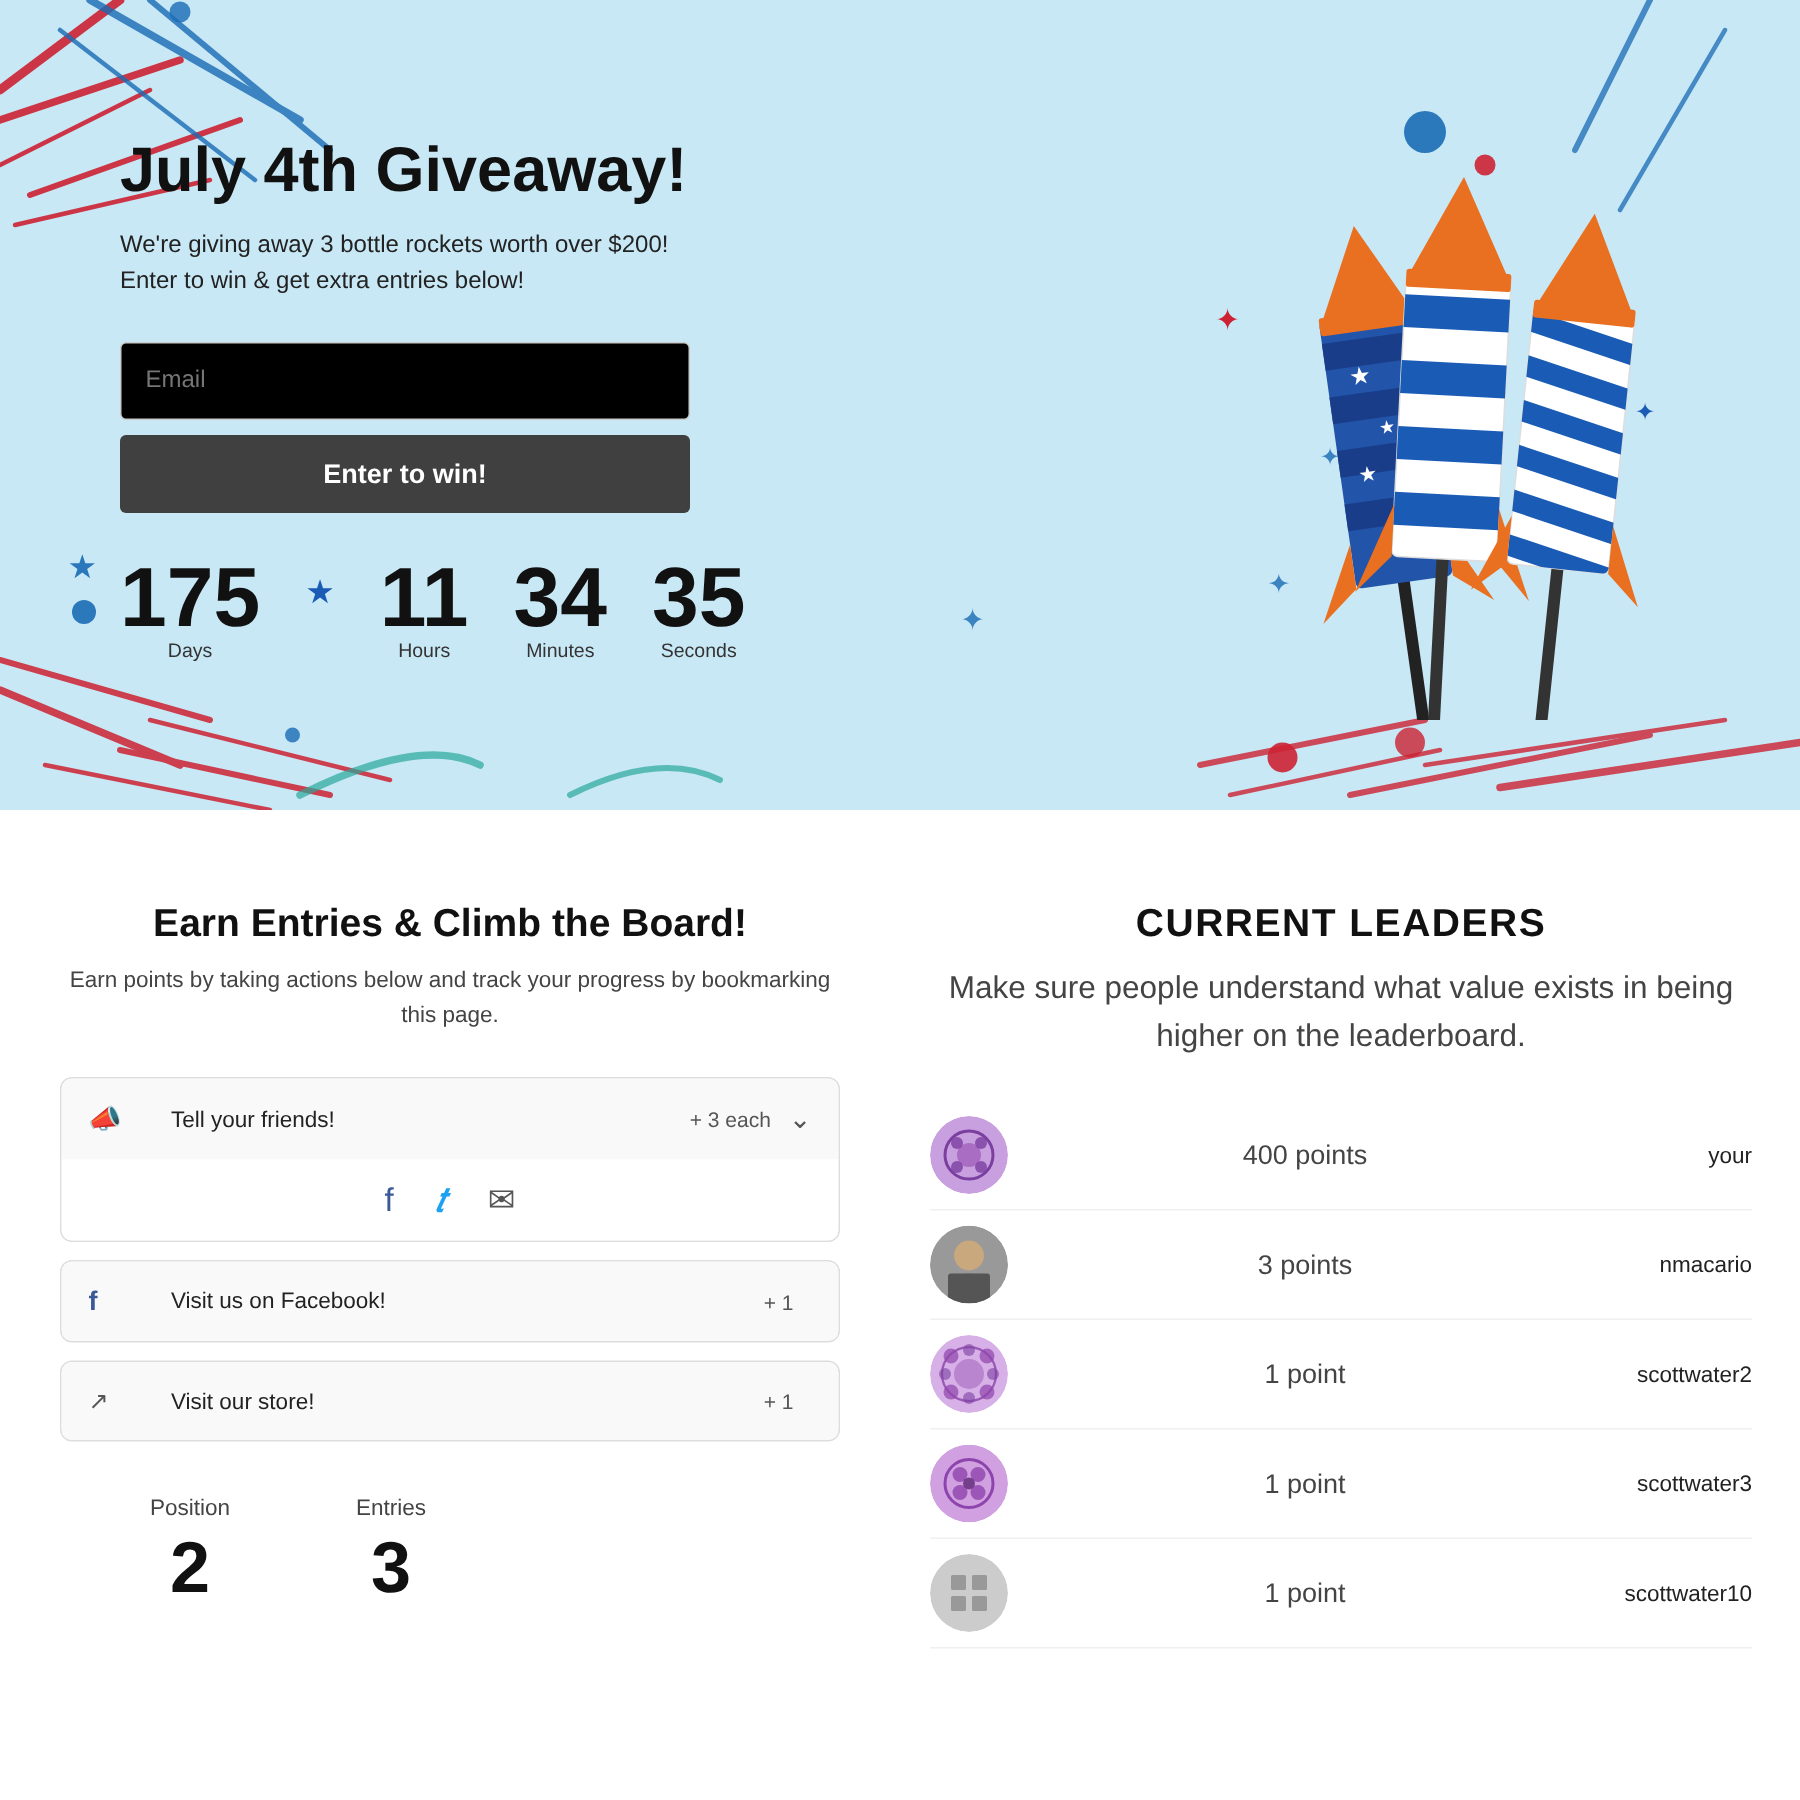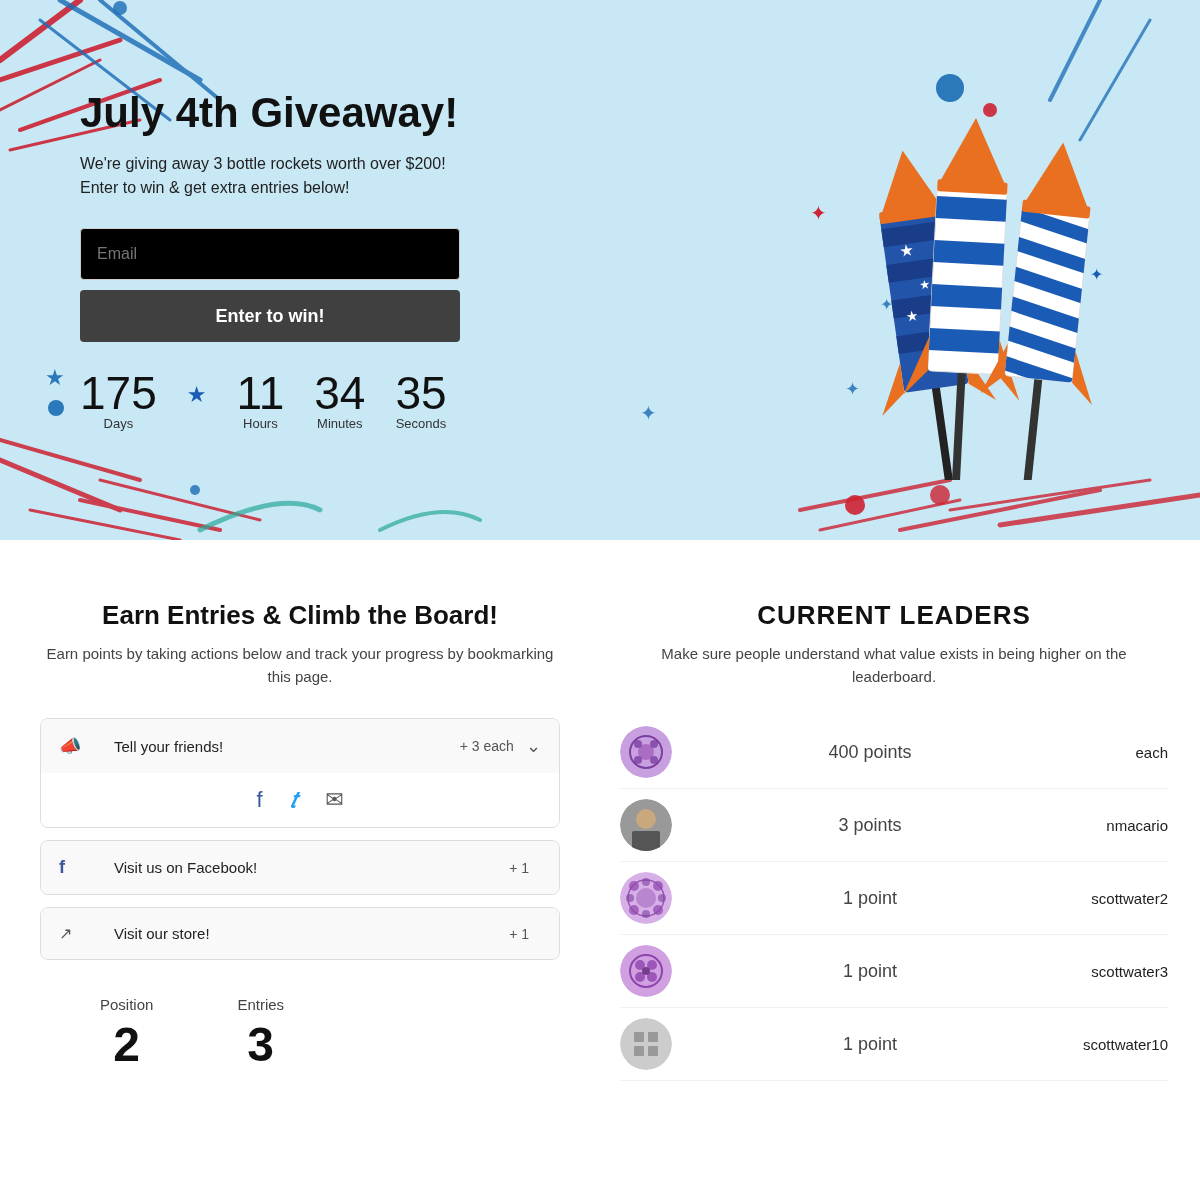"175" .countdown-num { font-size: 46px -> 56px; font-weight: 400 -> 700 }
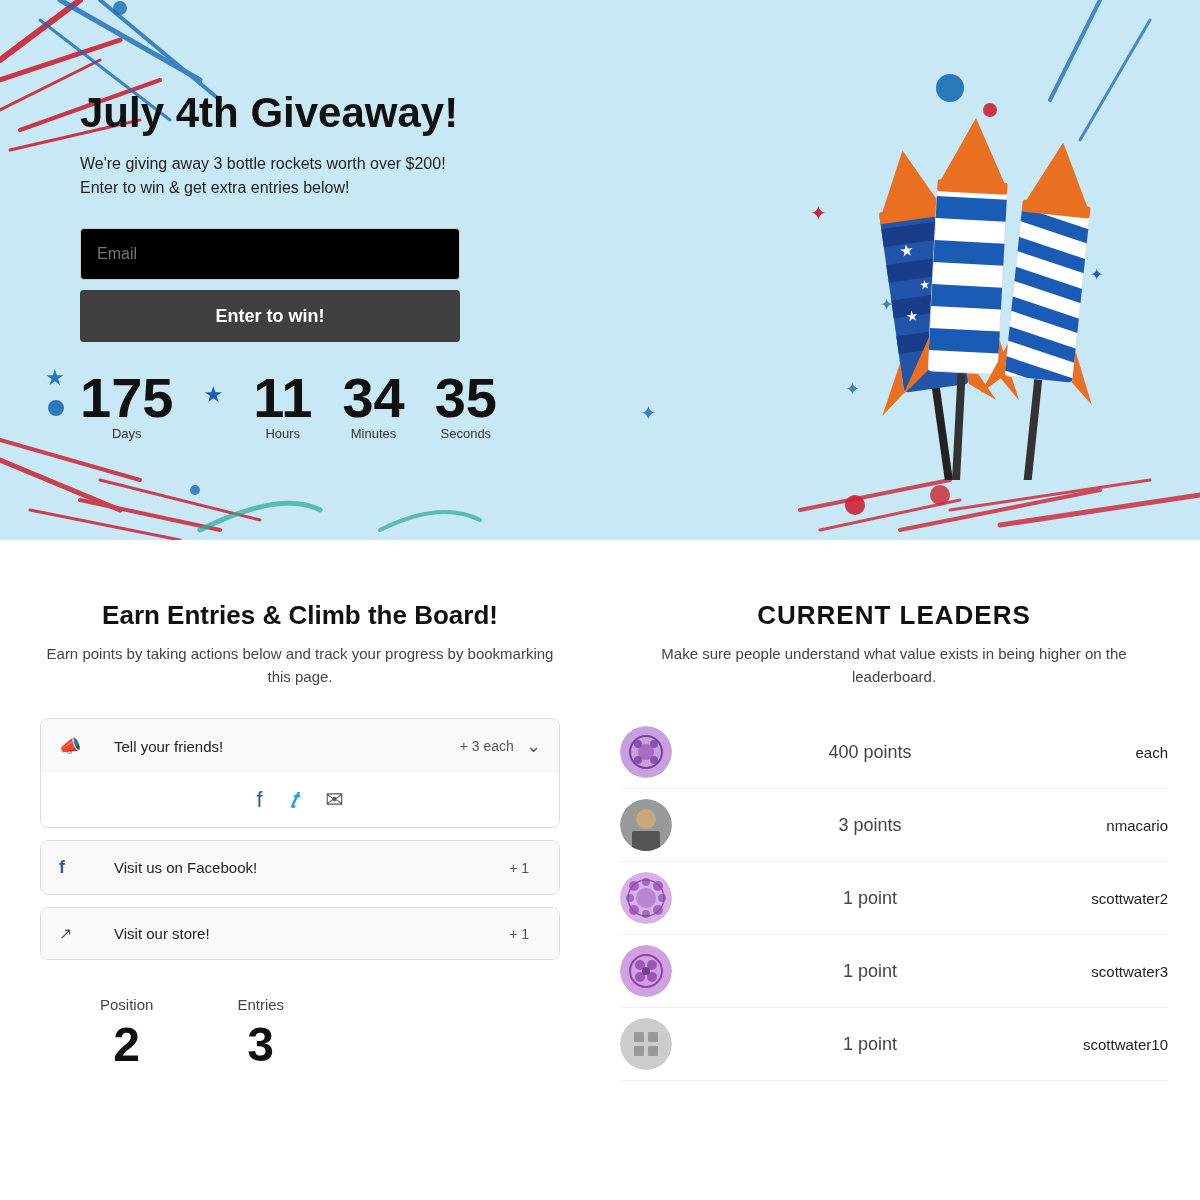"Make sure people understand what" .leaderboard-desc { font-size: 15px -> 21px }
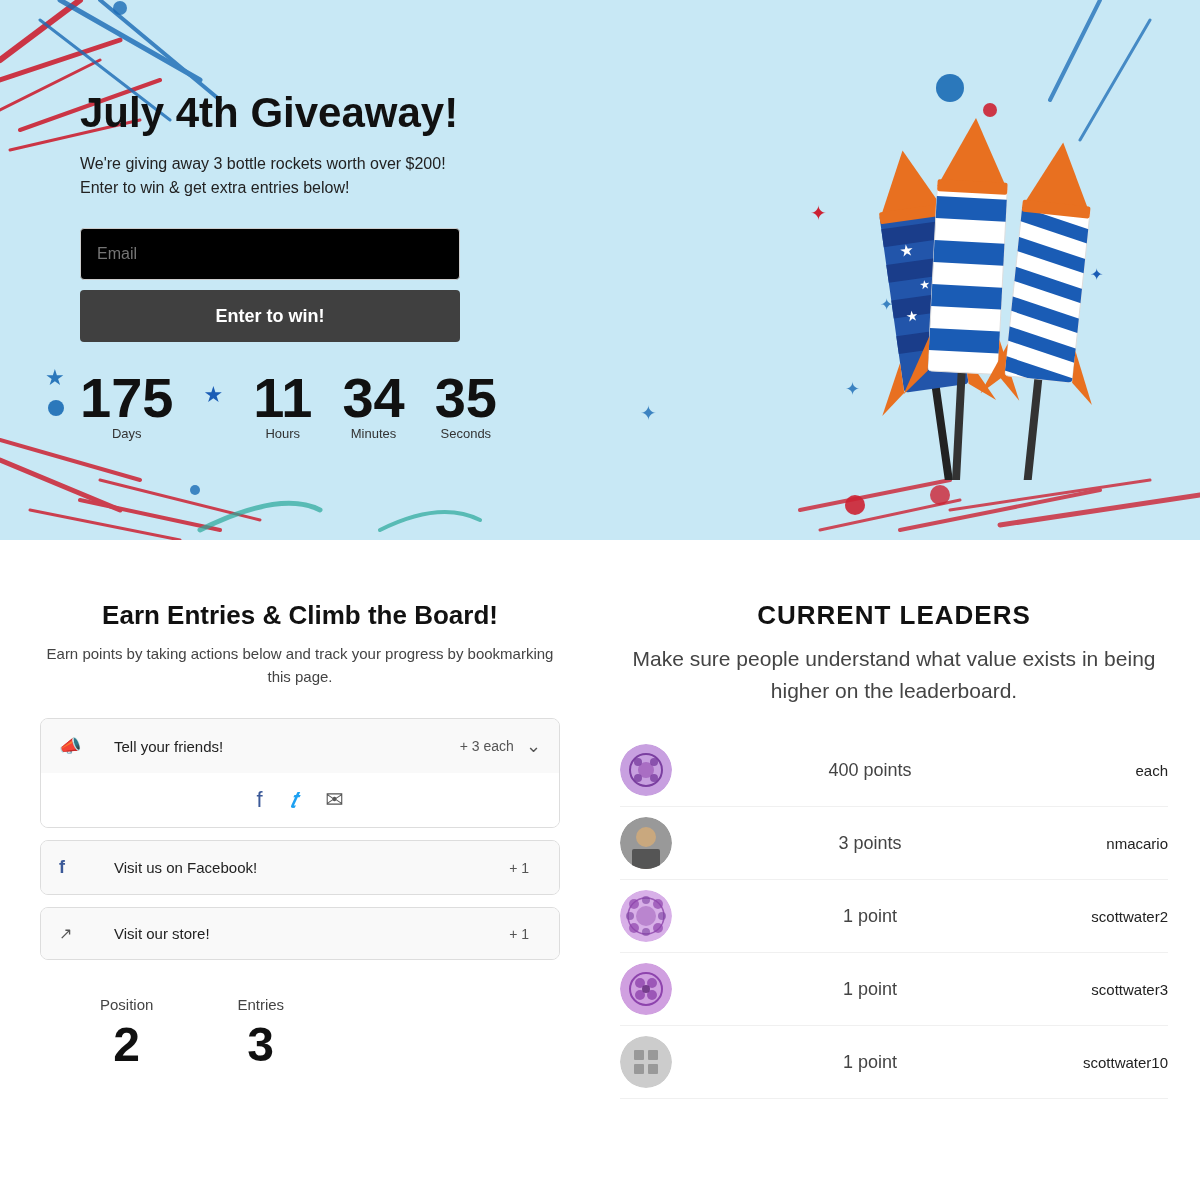"each" div.leader-name { text: each -> your }
